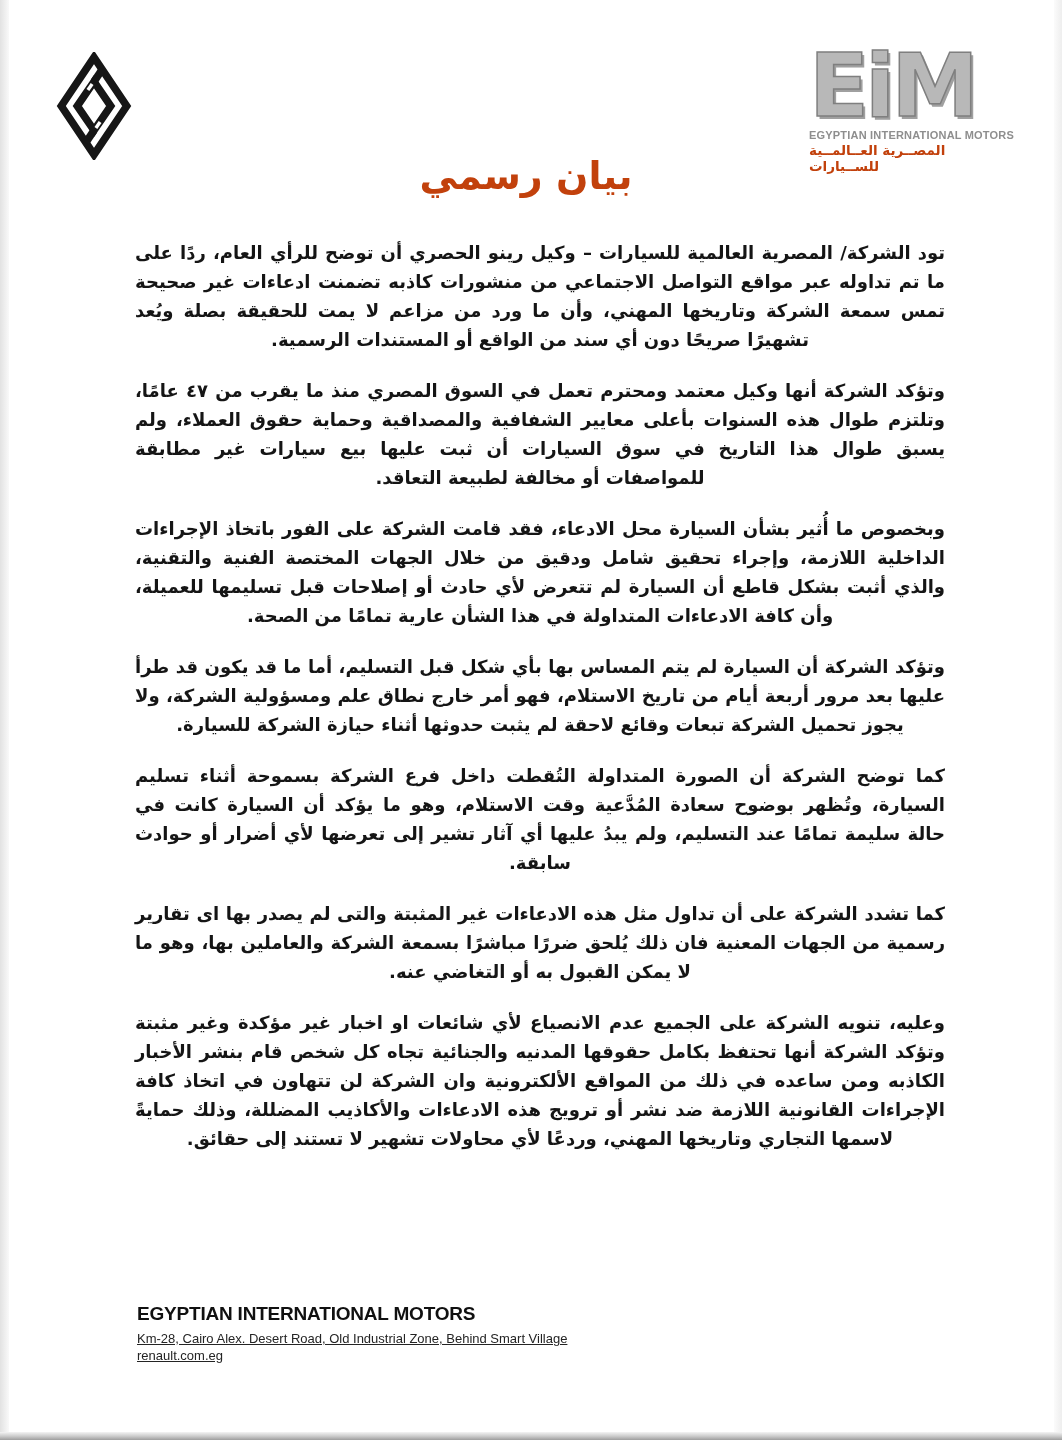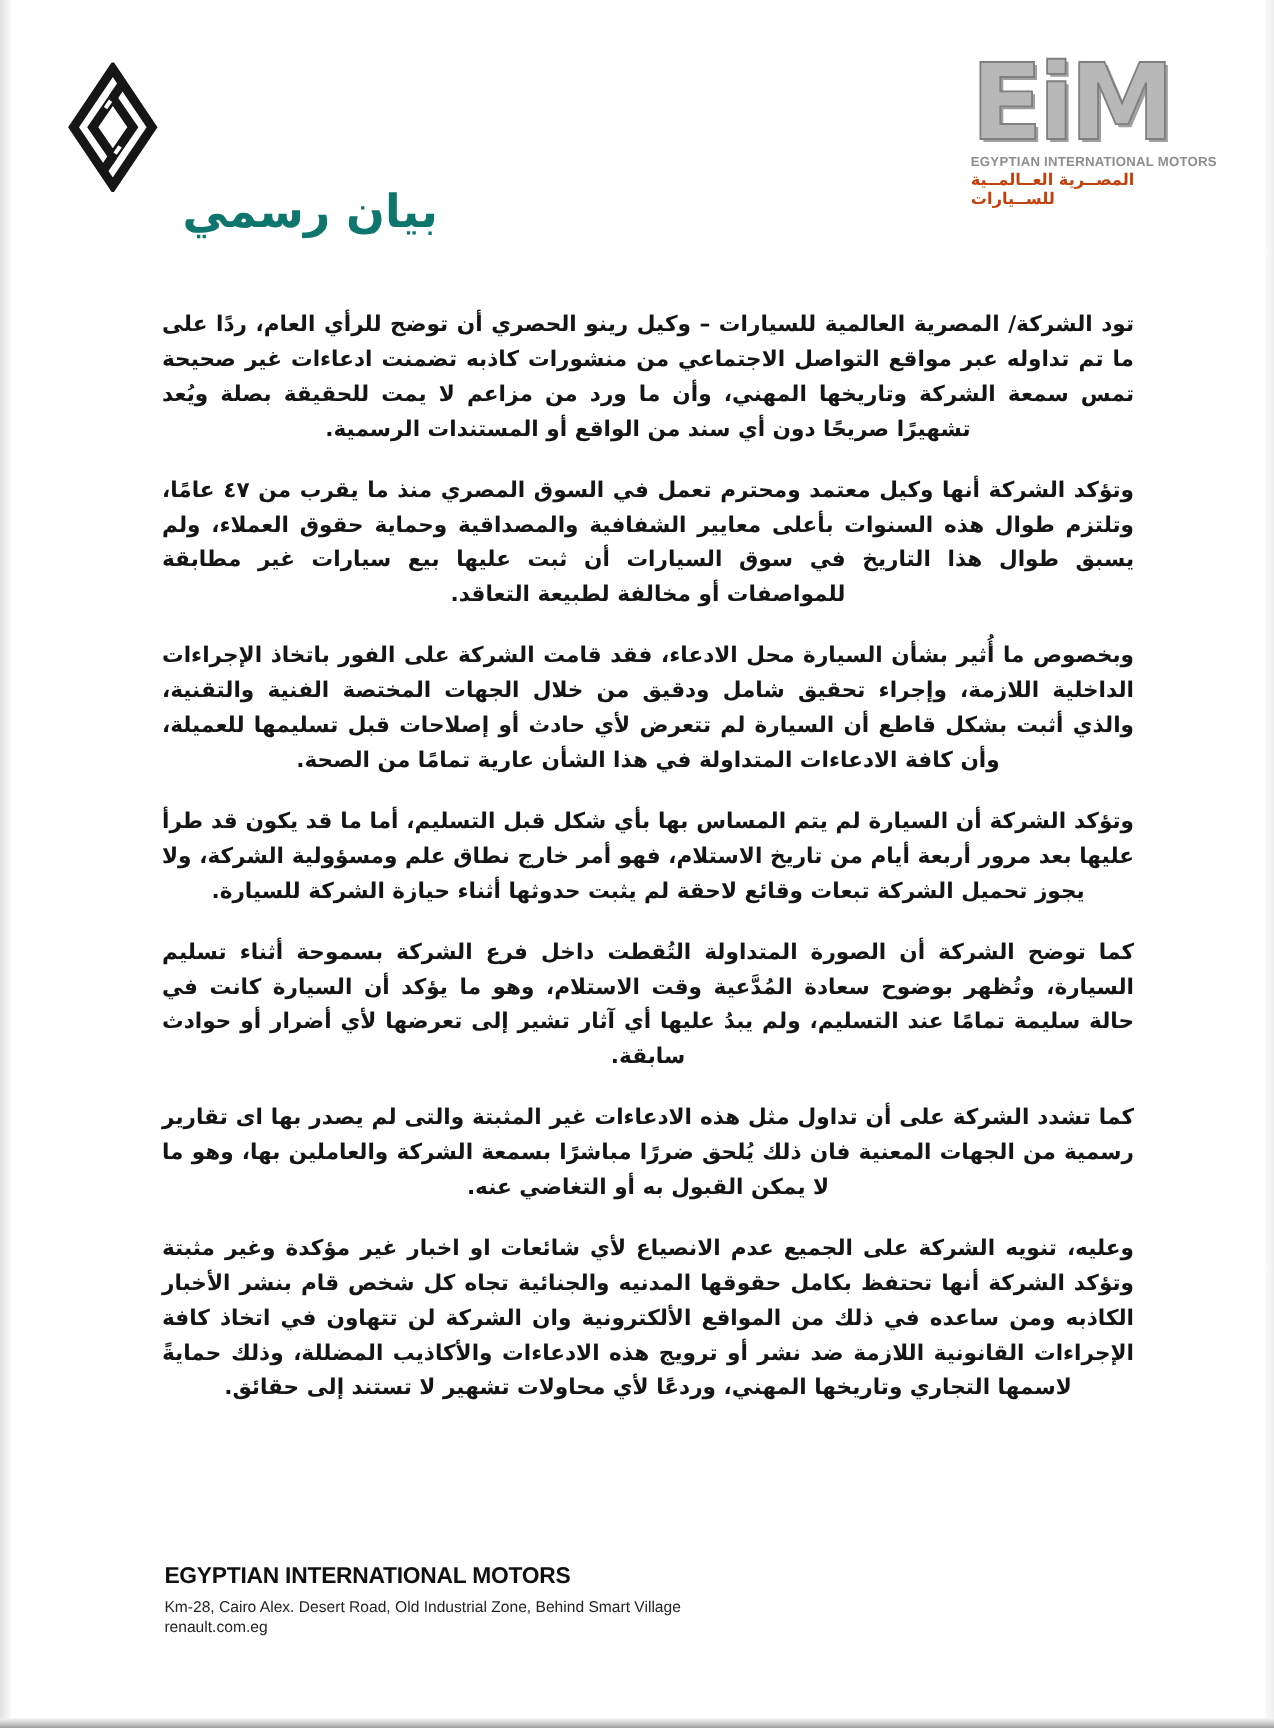"بيان رسمي" .title { color: #0f766e -> #c2410c; left: 152px -> 121px; text-align: left -> center }
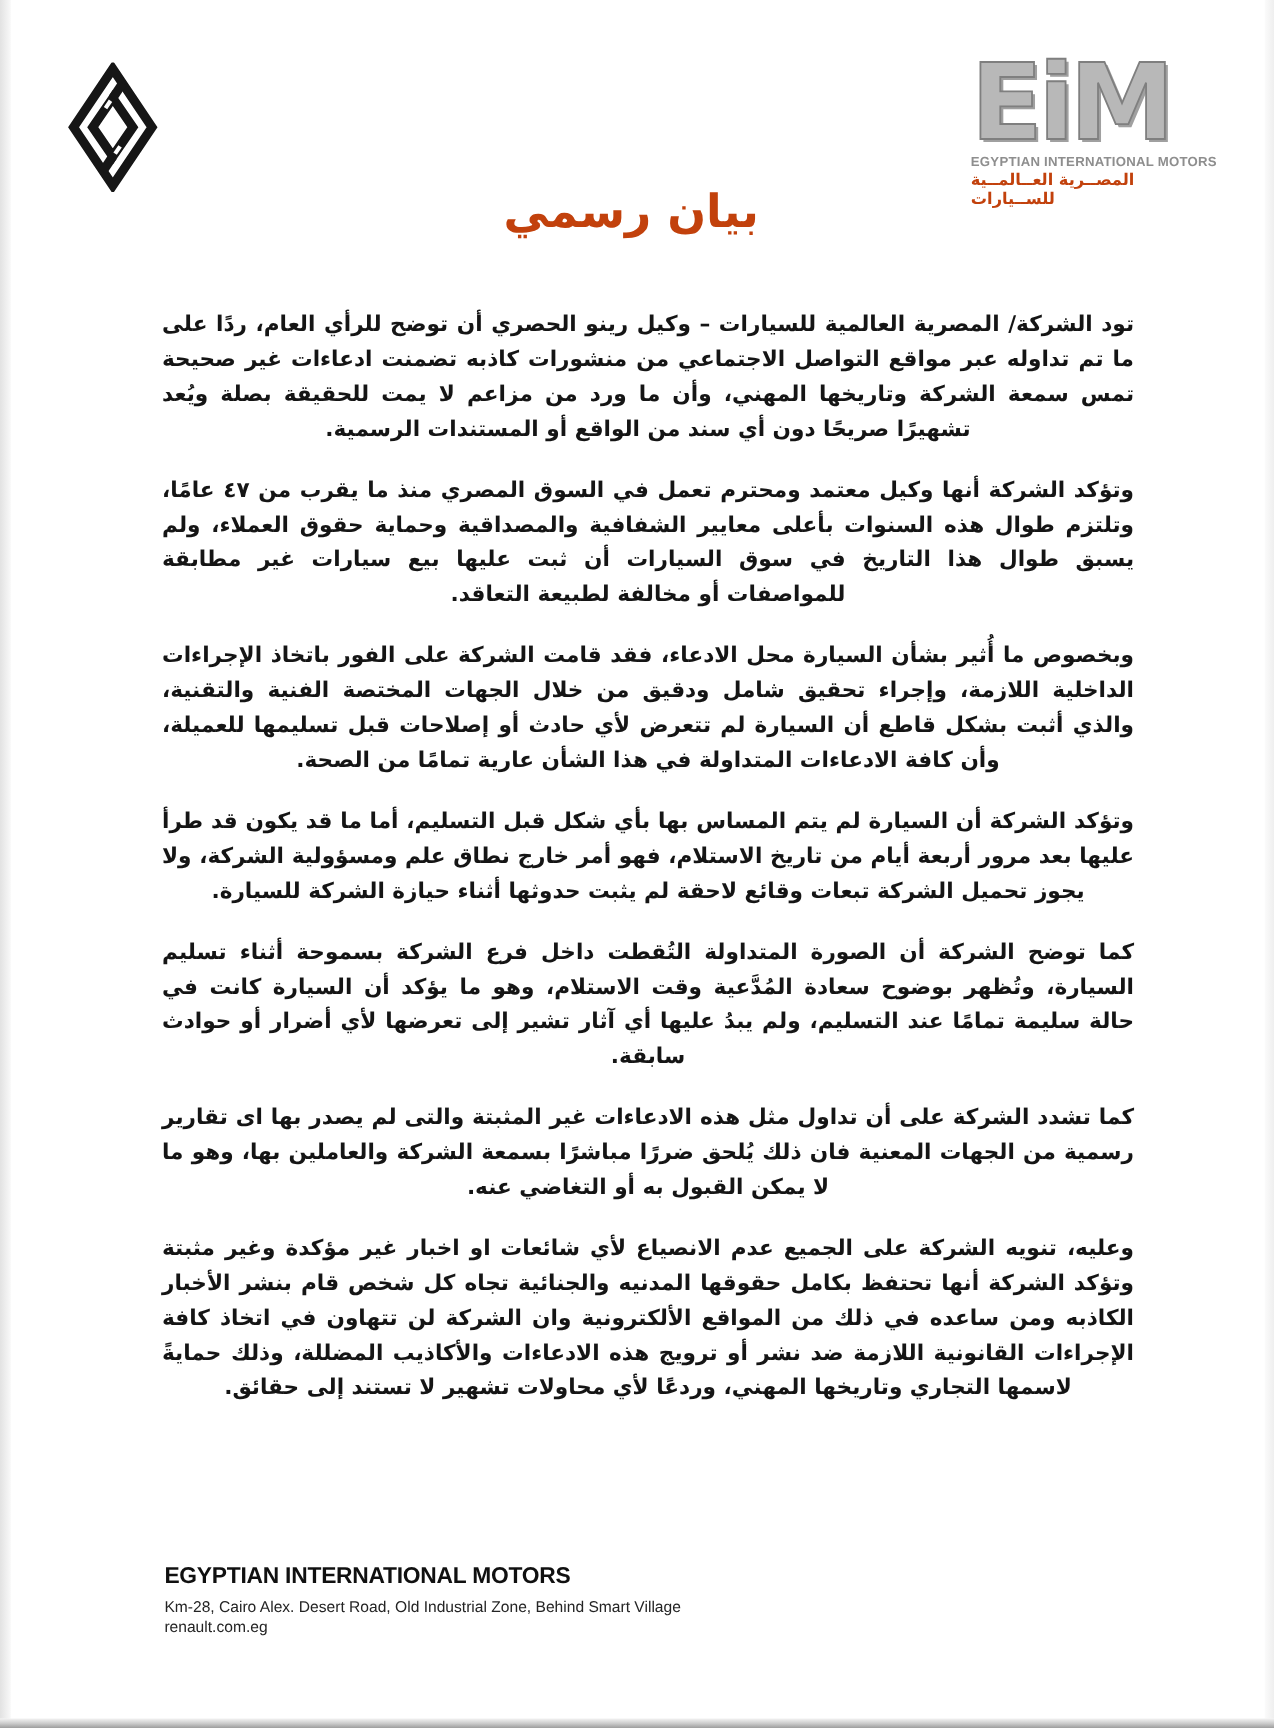"تود الشركة/ المصرية العالمية للسيارات" .body { top: 256px -> 238px }
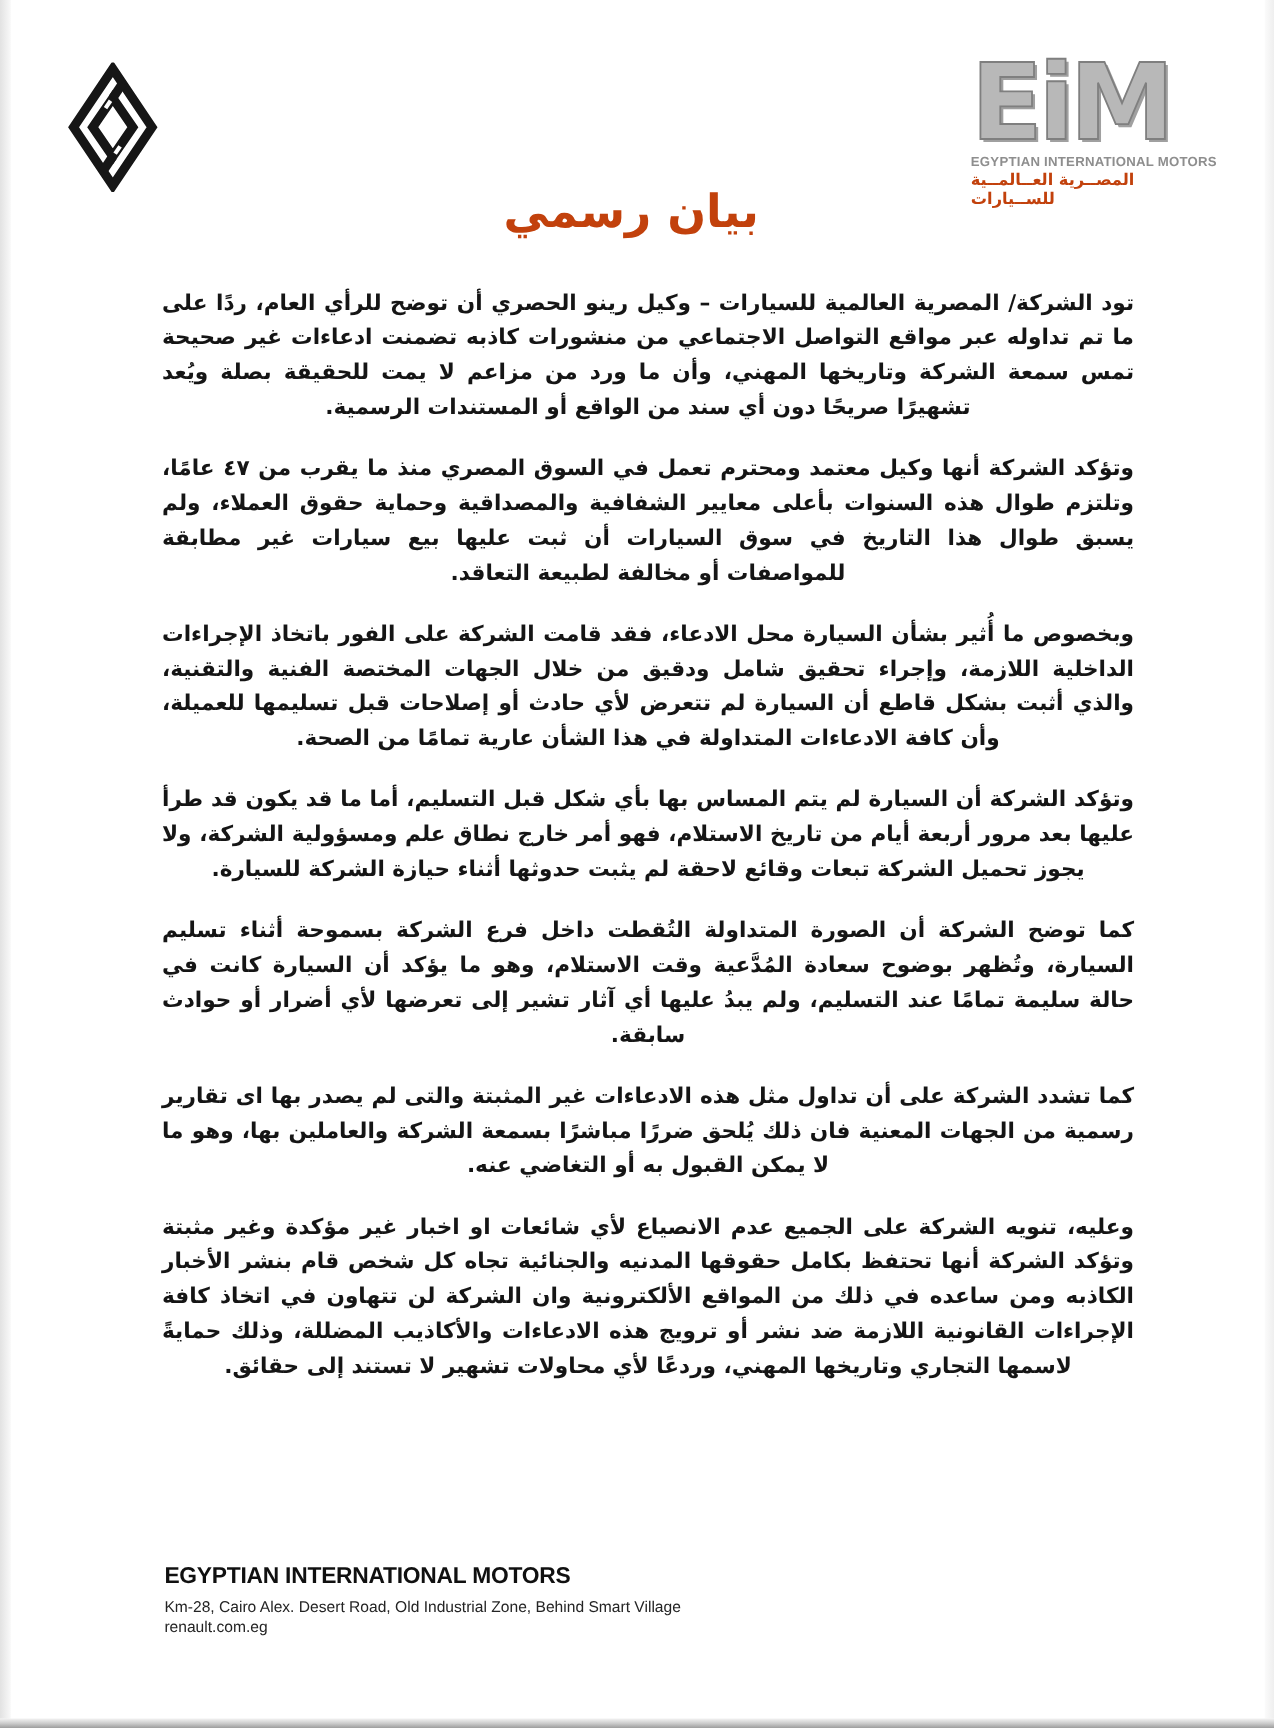"Km-28, Cairo Alex. Desert Road," .footer-line { text-decoration: none -> underline }
